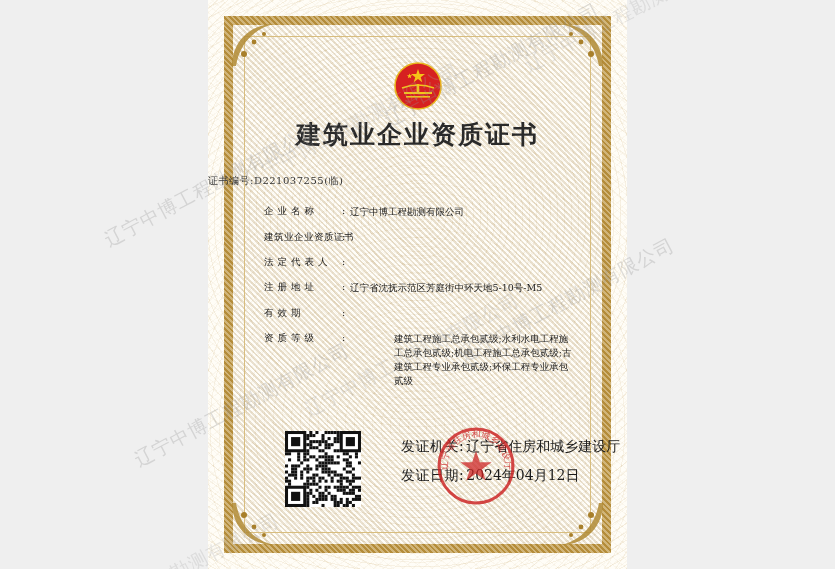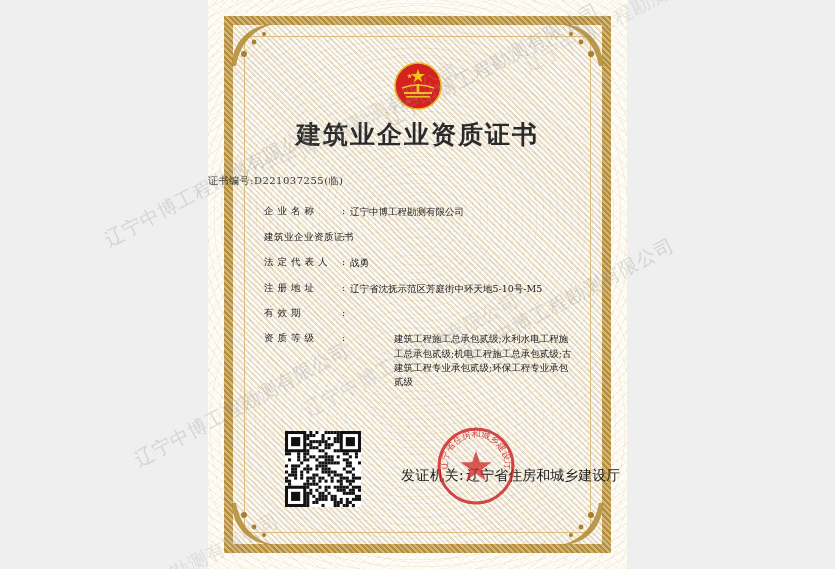"战勇" div.field-value { html: <div>战勇</div> -> none }
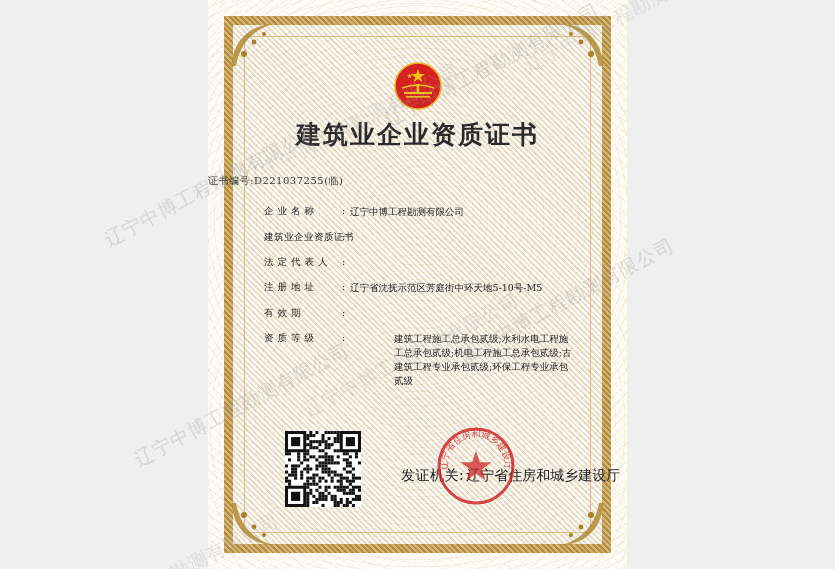"发证日期:" div.line { html: none -> <div> <span>发证日期:</span> <span>2024年04月12日</span> </div> }
